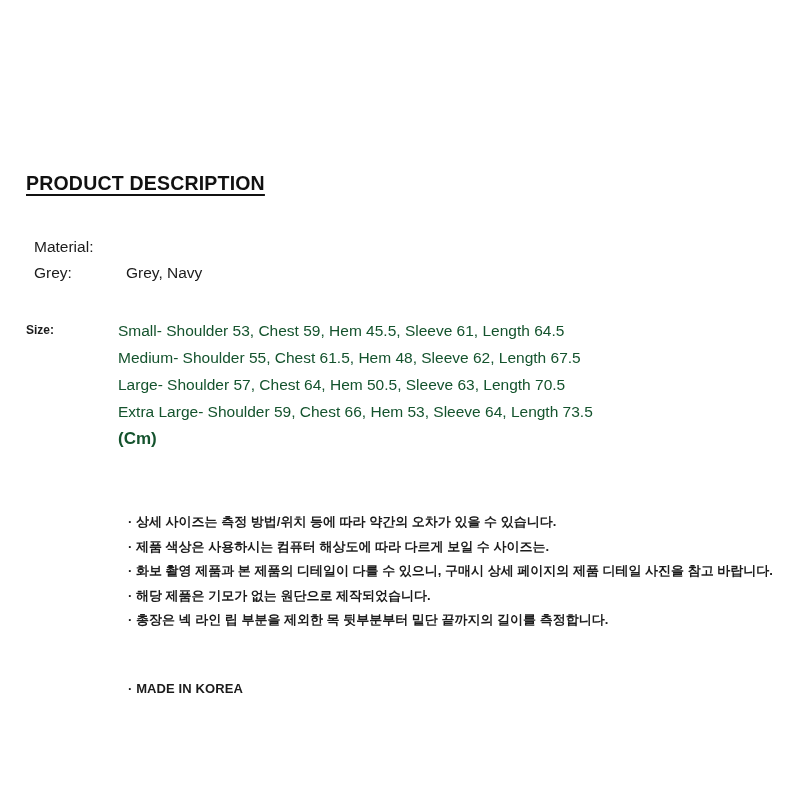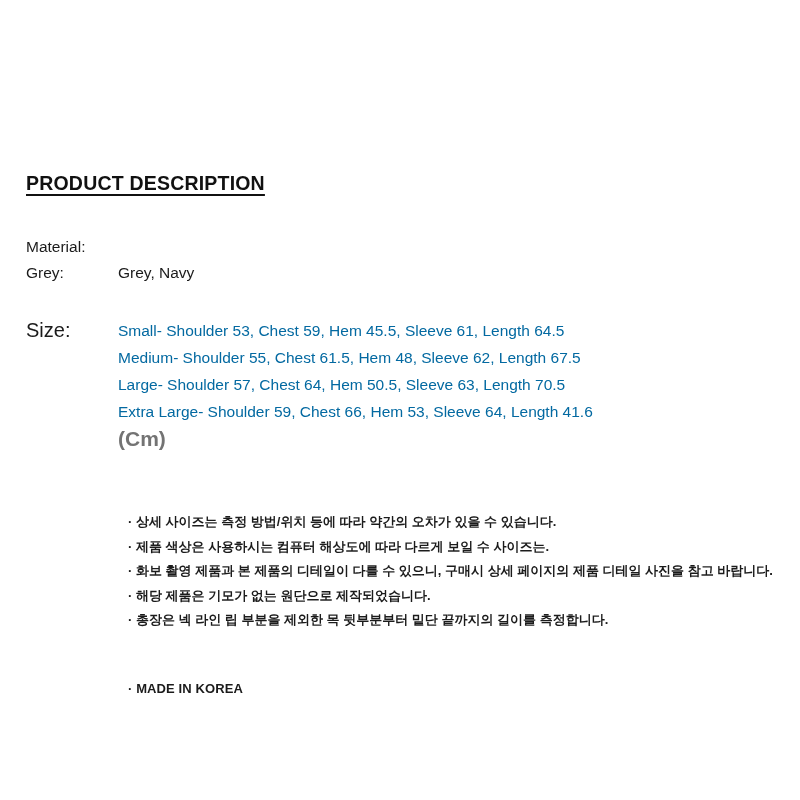"Material:" .spec-row { margin-left: none -> 8px }
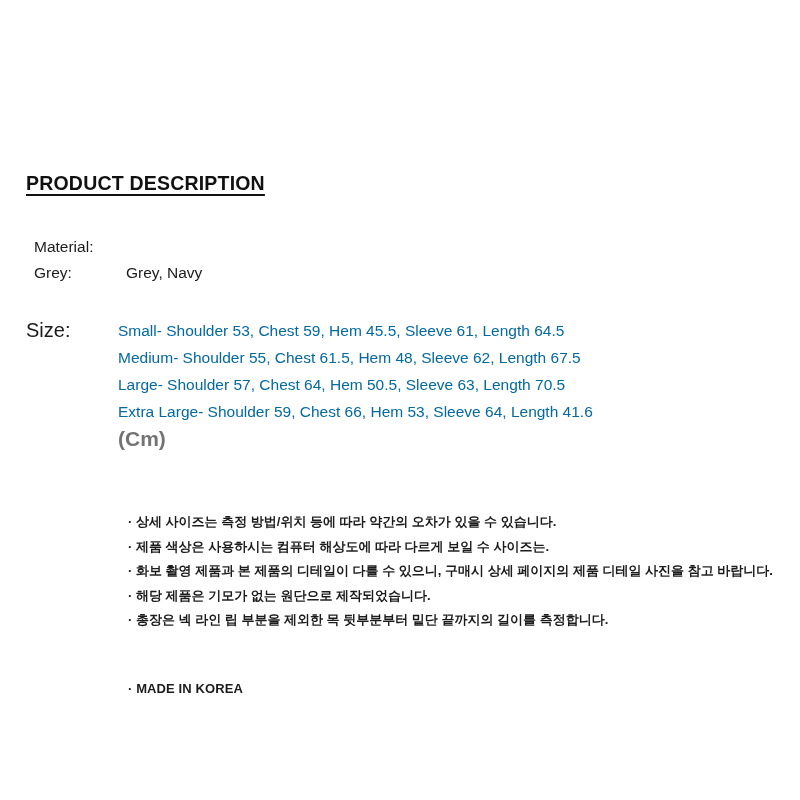"Size:" .size-label { font-size: 20px -> 12px; font-weight: none -> bold }
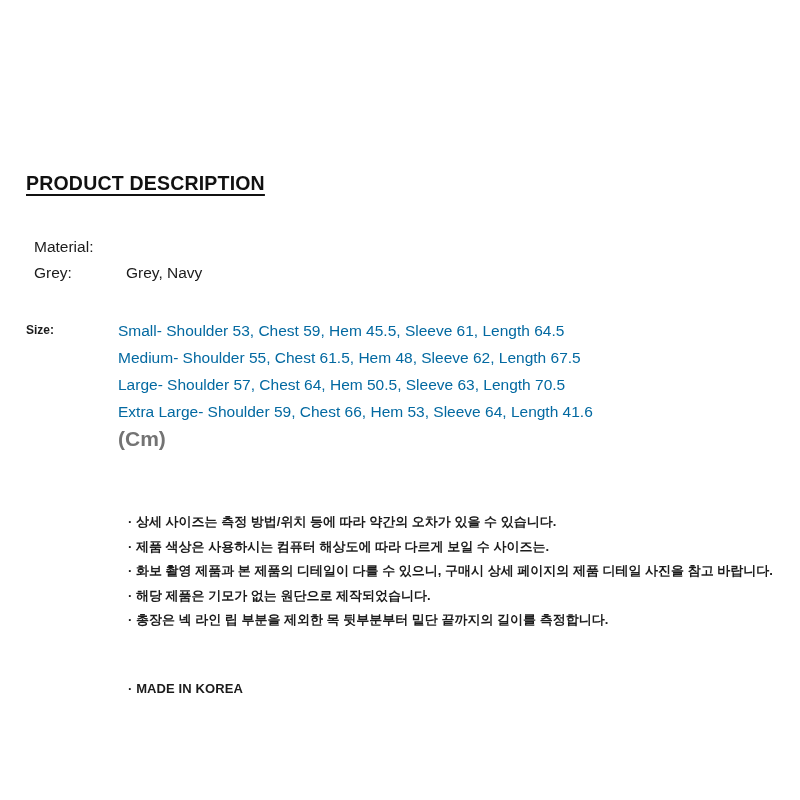"Small- Shoulder 53, Chest 59," .size-line { color: #0369a1 -> #14532d }
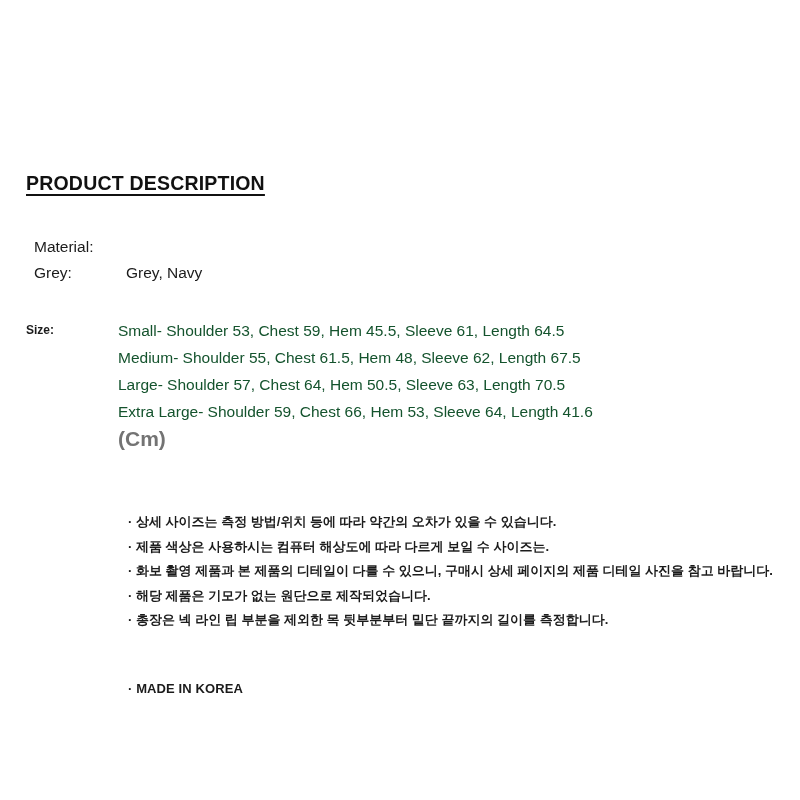"Extra Large- Shoulder 59, Chest" div.size-line { text: 41.6 -> 73.5 }
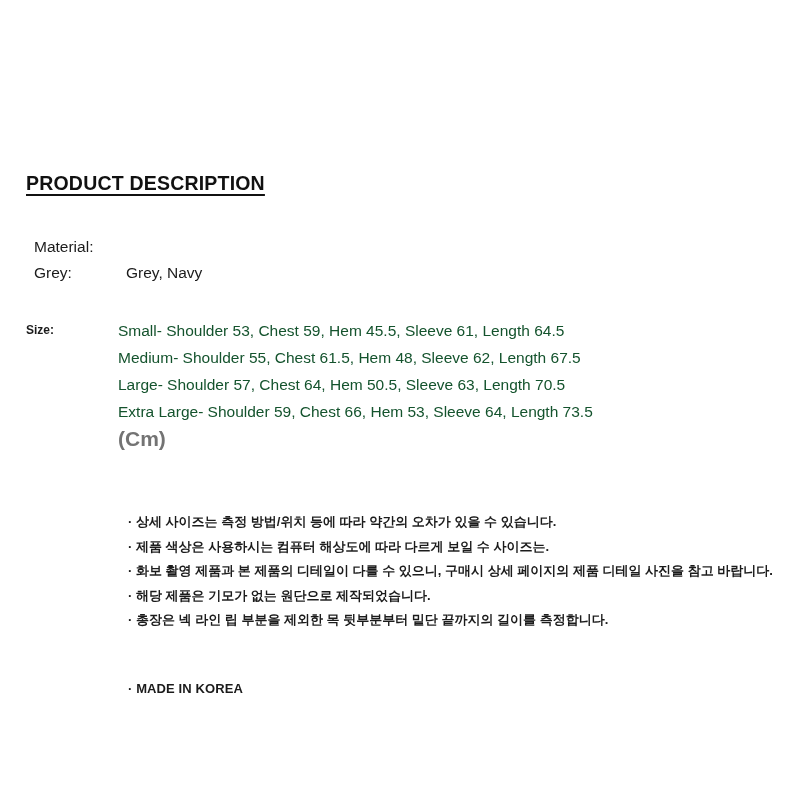"(Cm)" .size-unit { color: #737373 -> #14532d; font-size: 21px -> 17px }
